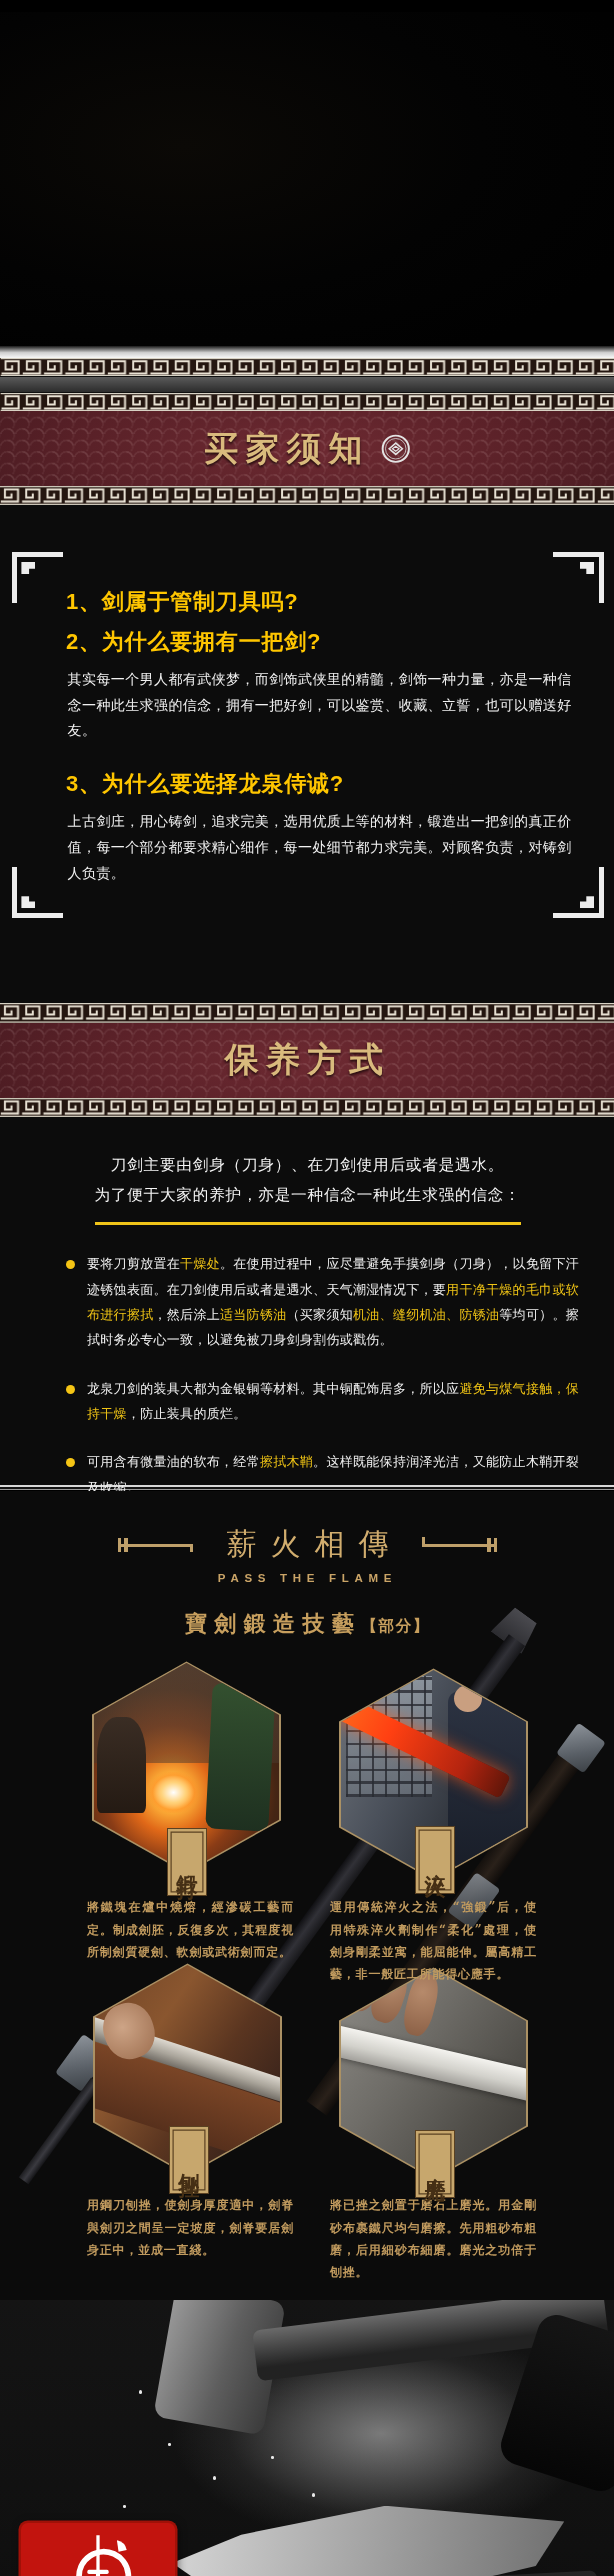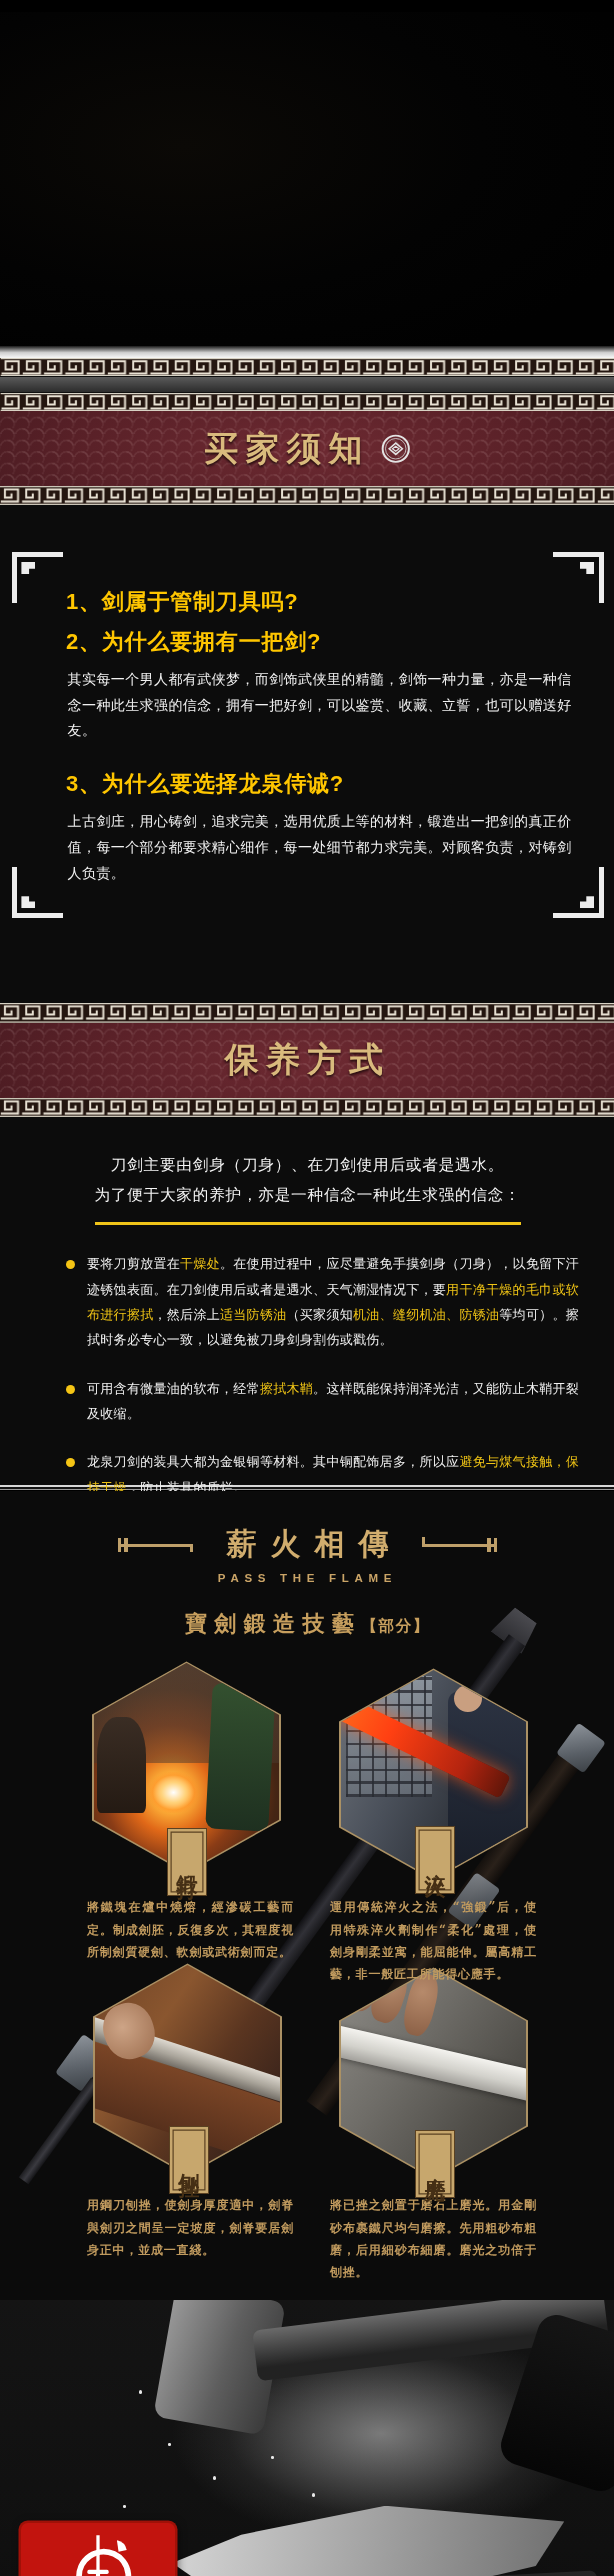"可用含有微量油的软布，经常擦拭木鞘。这样既能保持润泽光洁，又能防止木鞘开裂及收缩" div.bullet { order: before "龙泉刀剑的装具大都为金银铜等材料。其中铜配饰居多，所以应避免与煤气接触，保持干燥" -> after "龙泉刀剑的装具大都为金银铜等材料。其中铜配饰居多，所以应避免与煤气接触，保持干燥" }
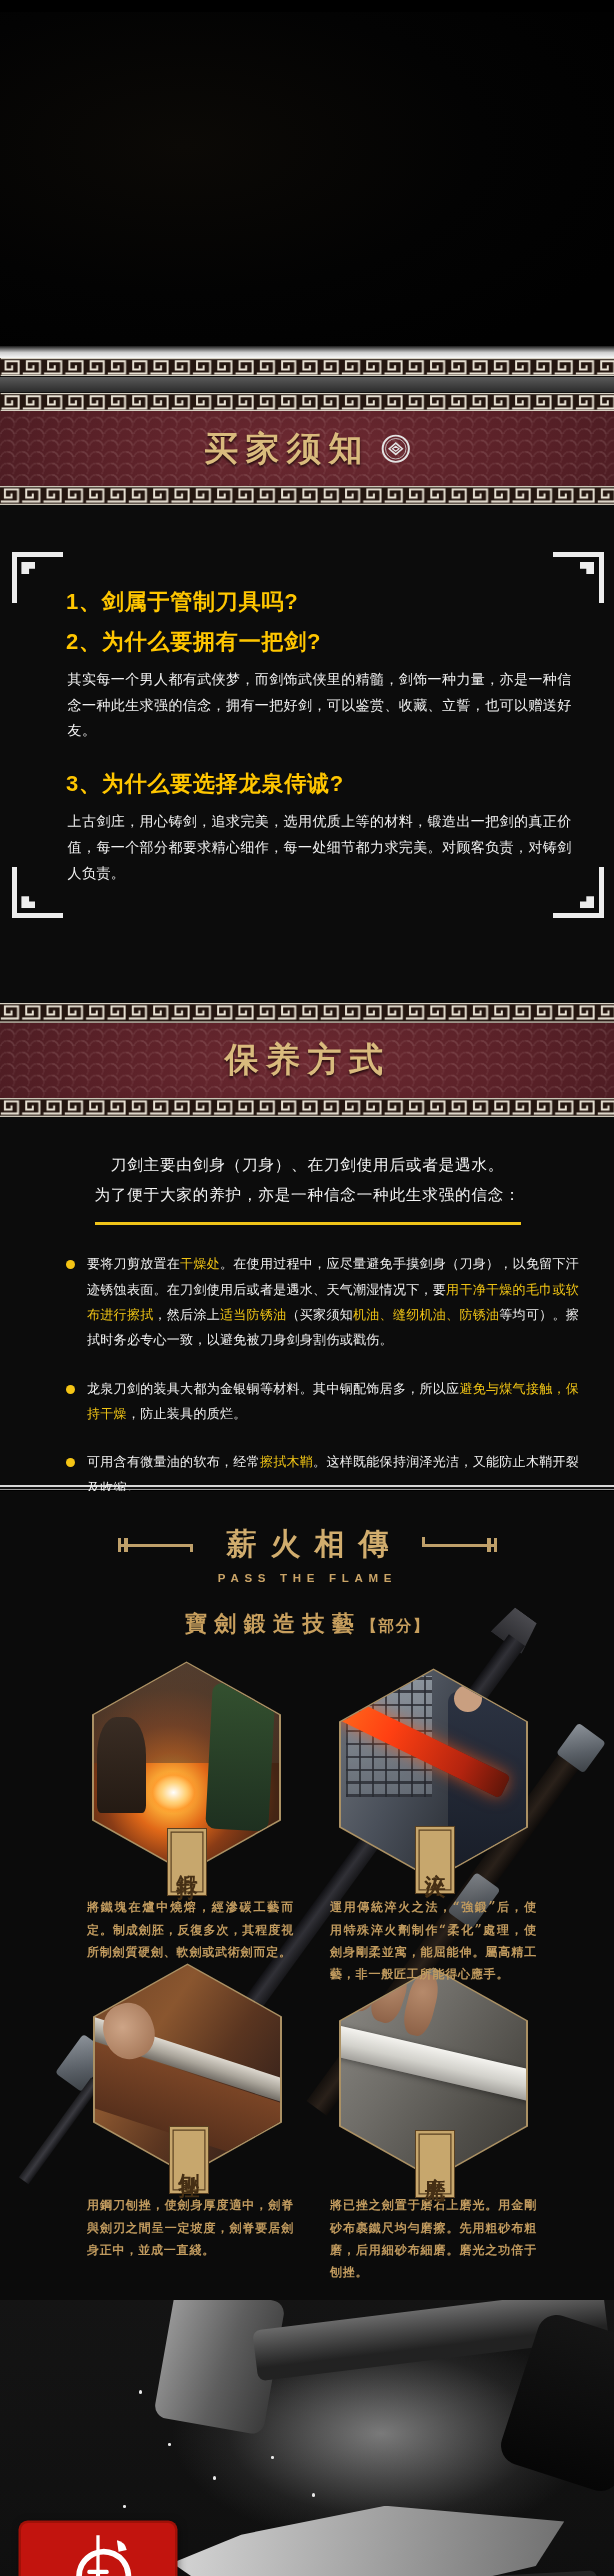"薪火相傳" .h-title { font-weight: bold -> normal }
